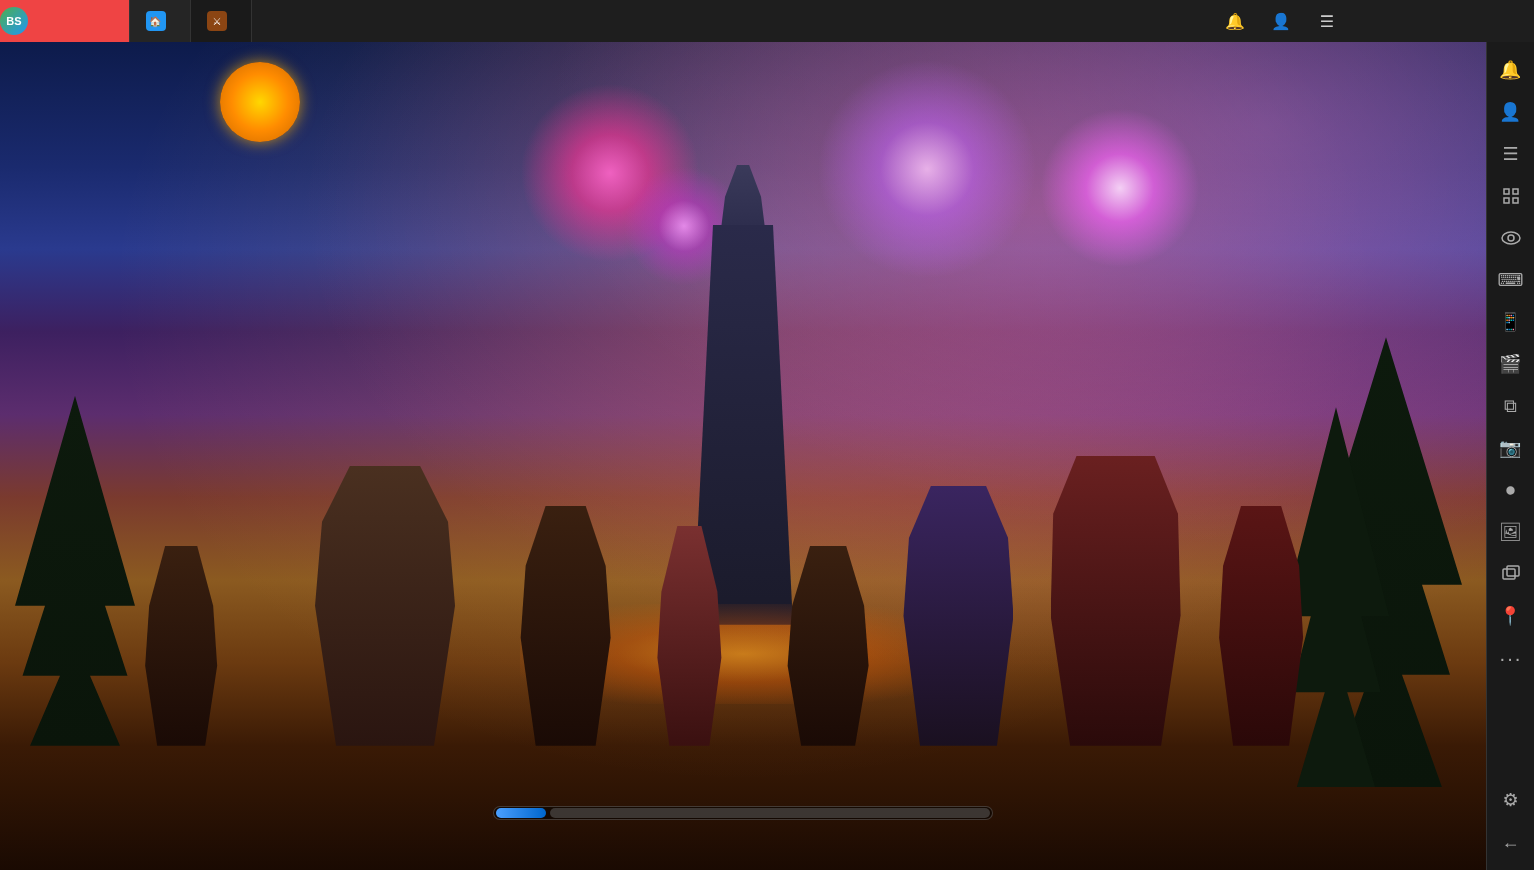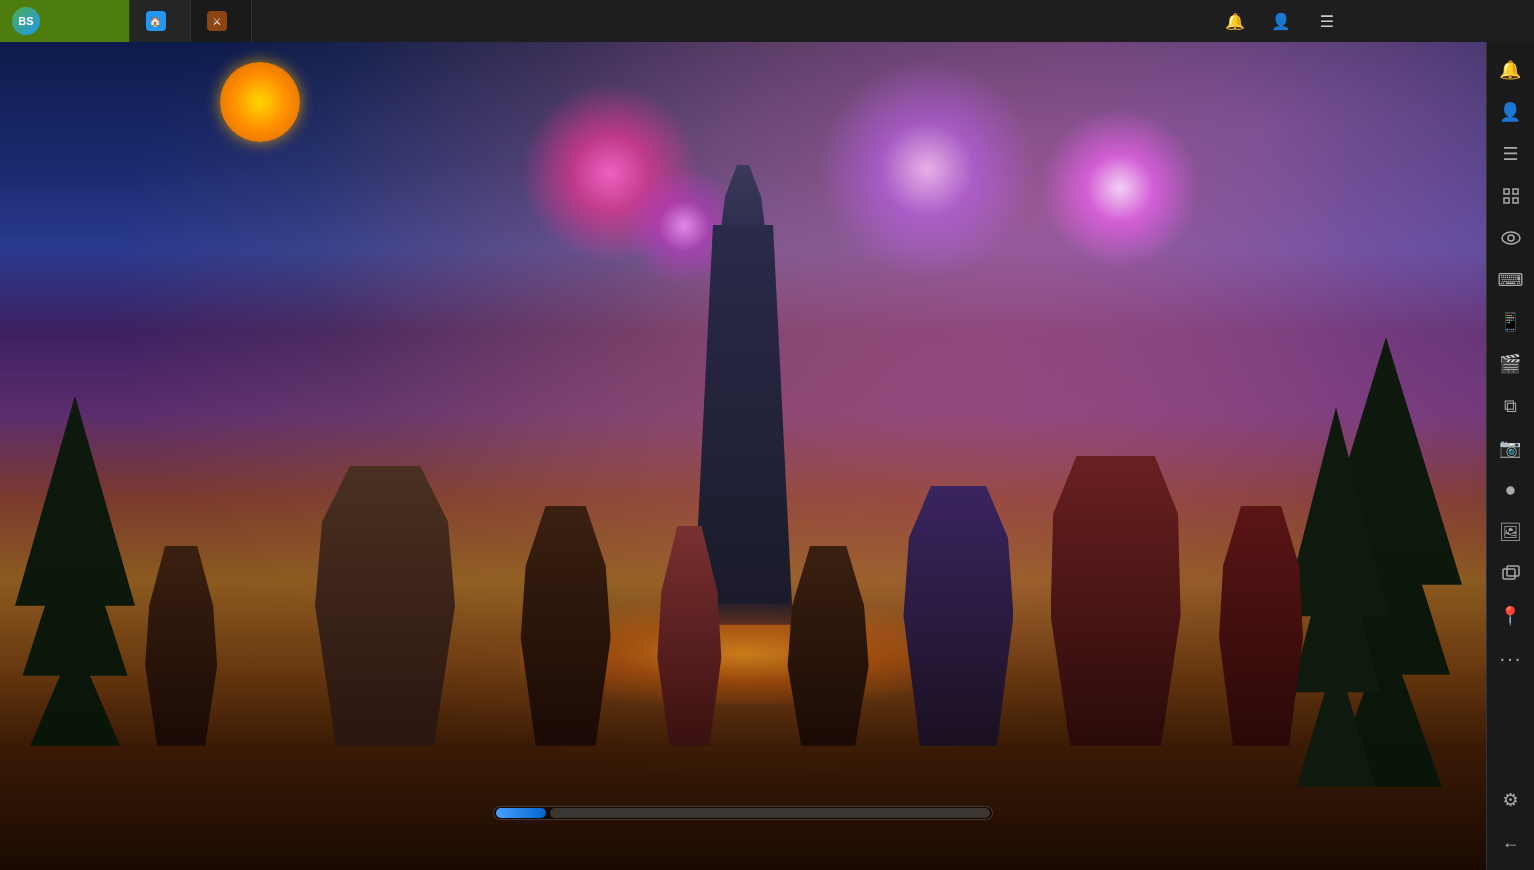"BS" #bluestacks-logo { background: #4d7c0f -> #ef4444; padding: 0 12px -> 0 0 }
